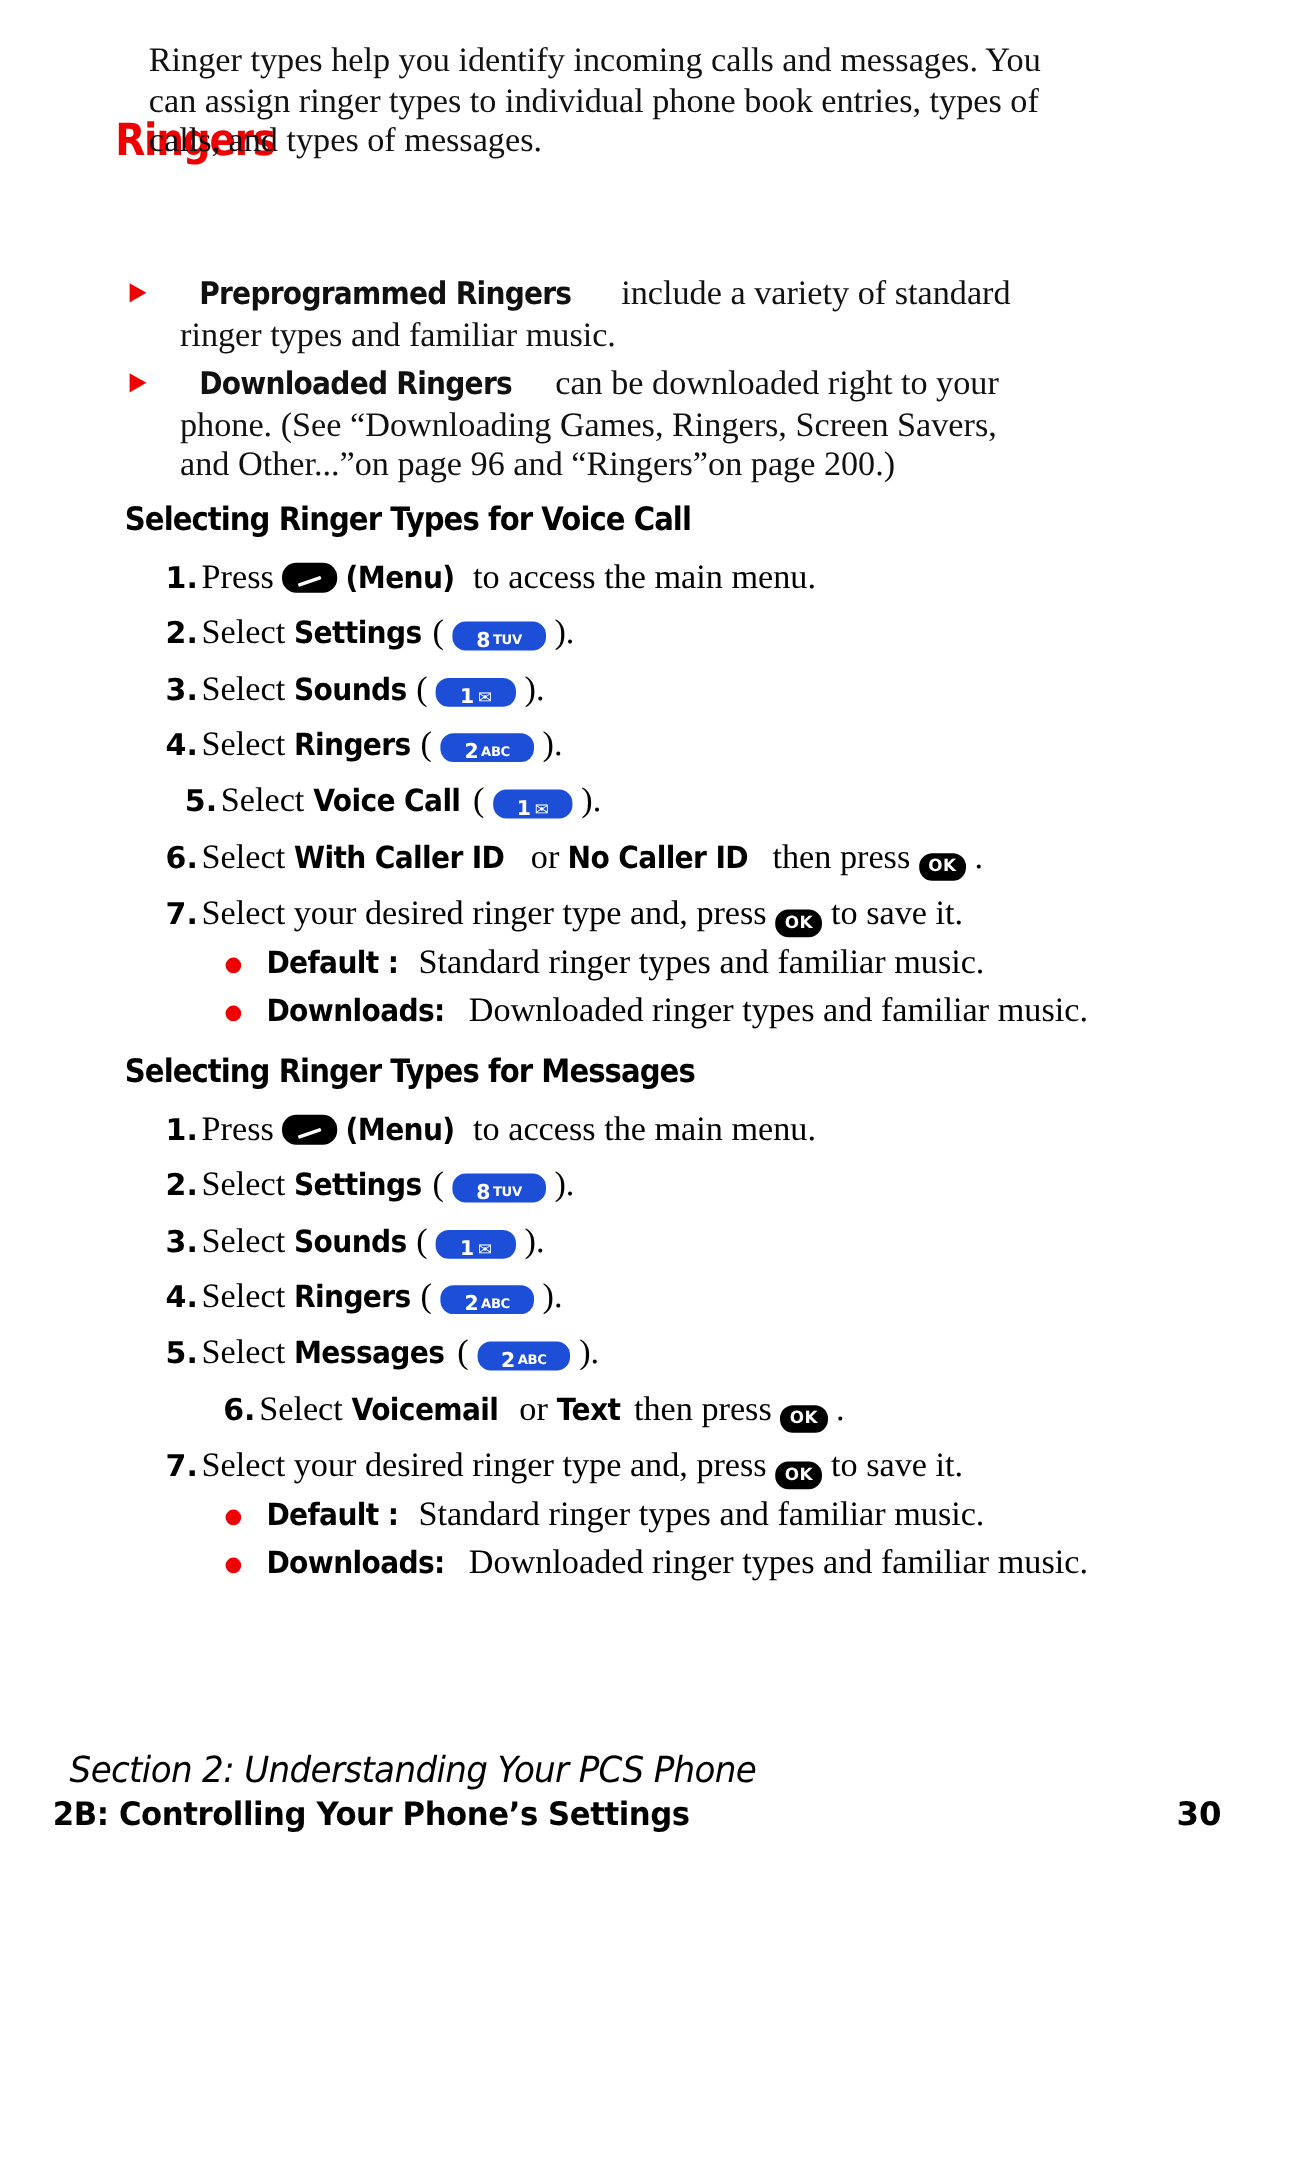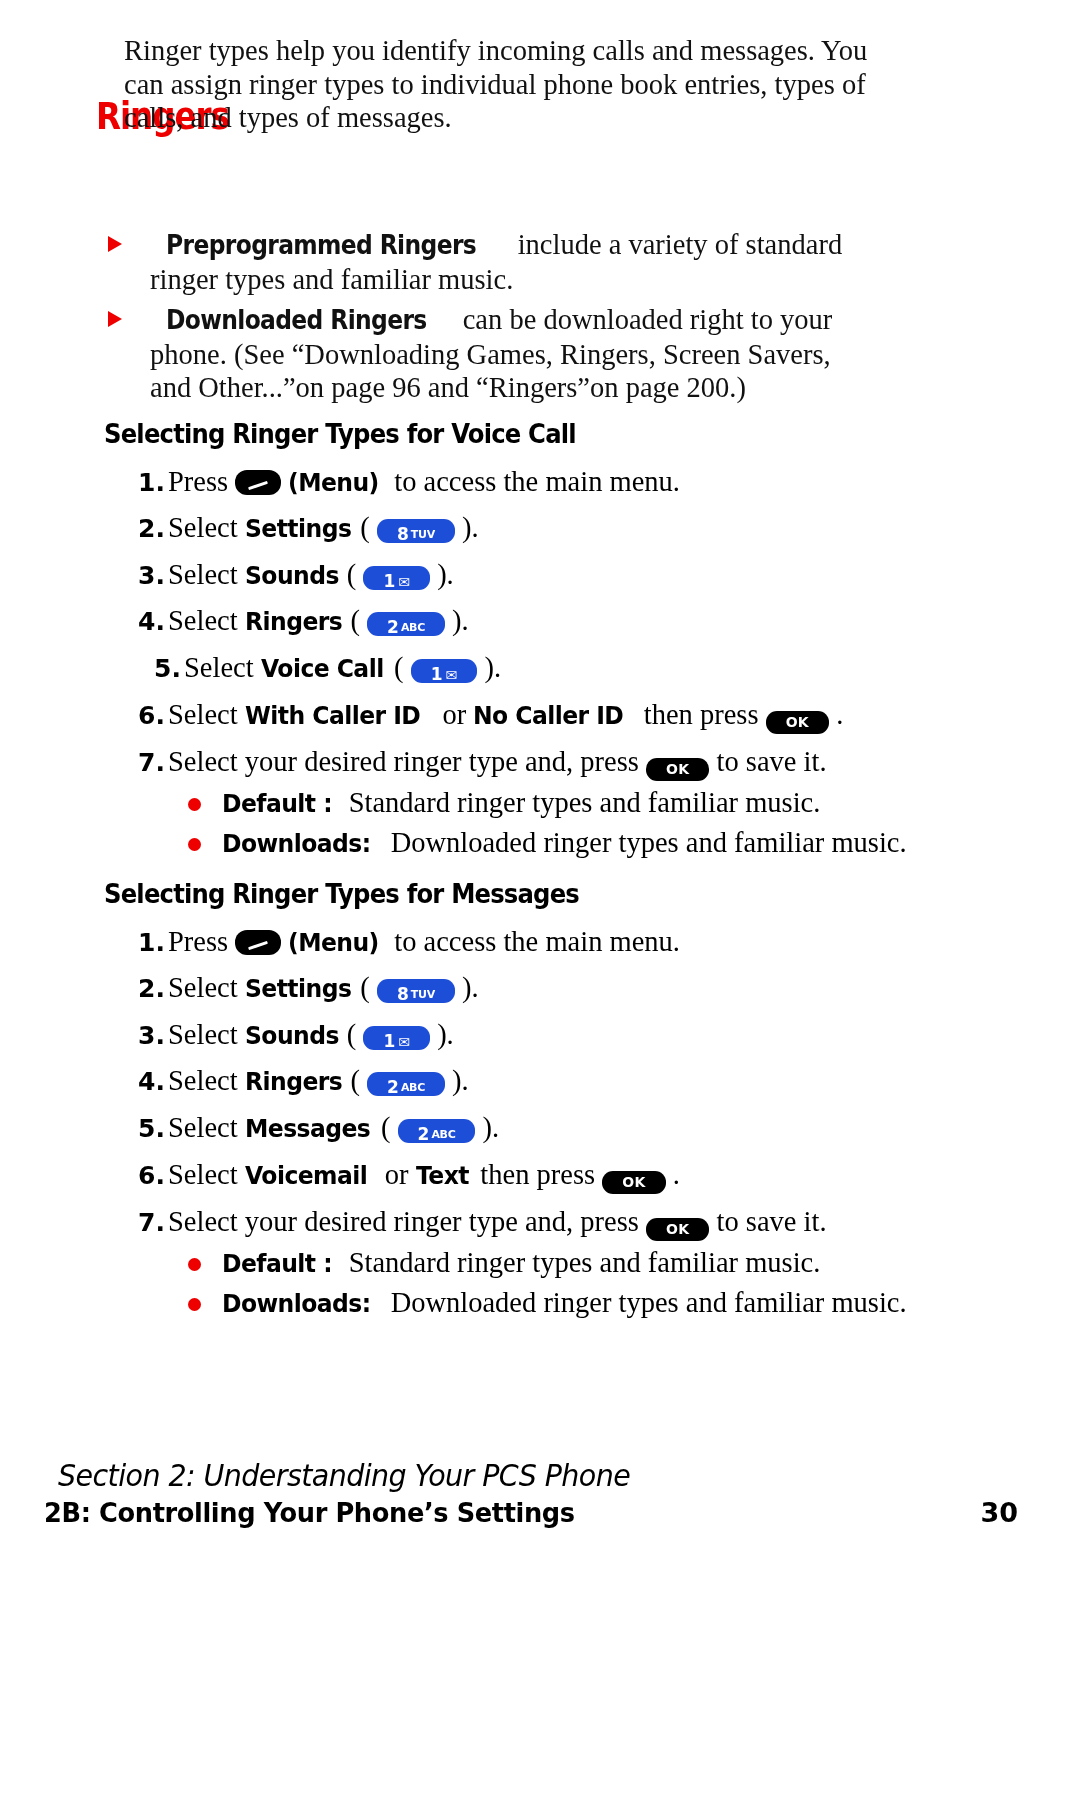"OK" .key-ok { padding: 0 20px -> 0 8px }
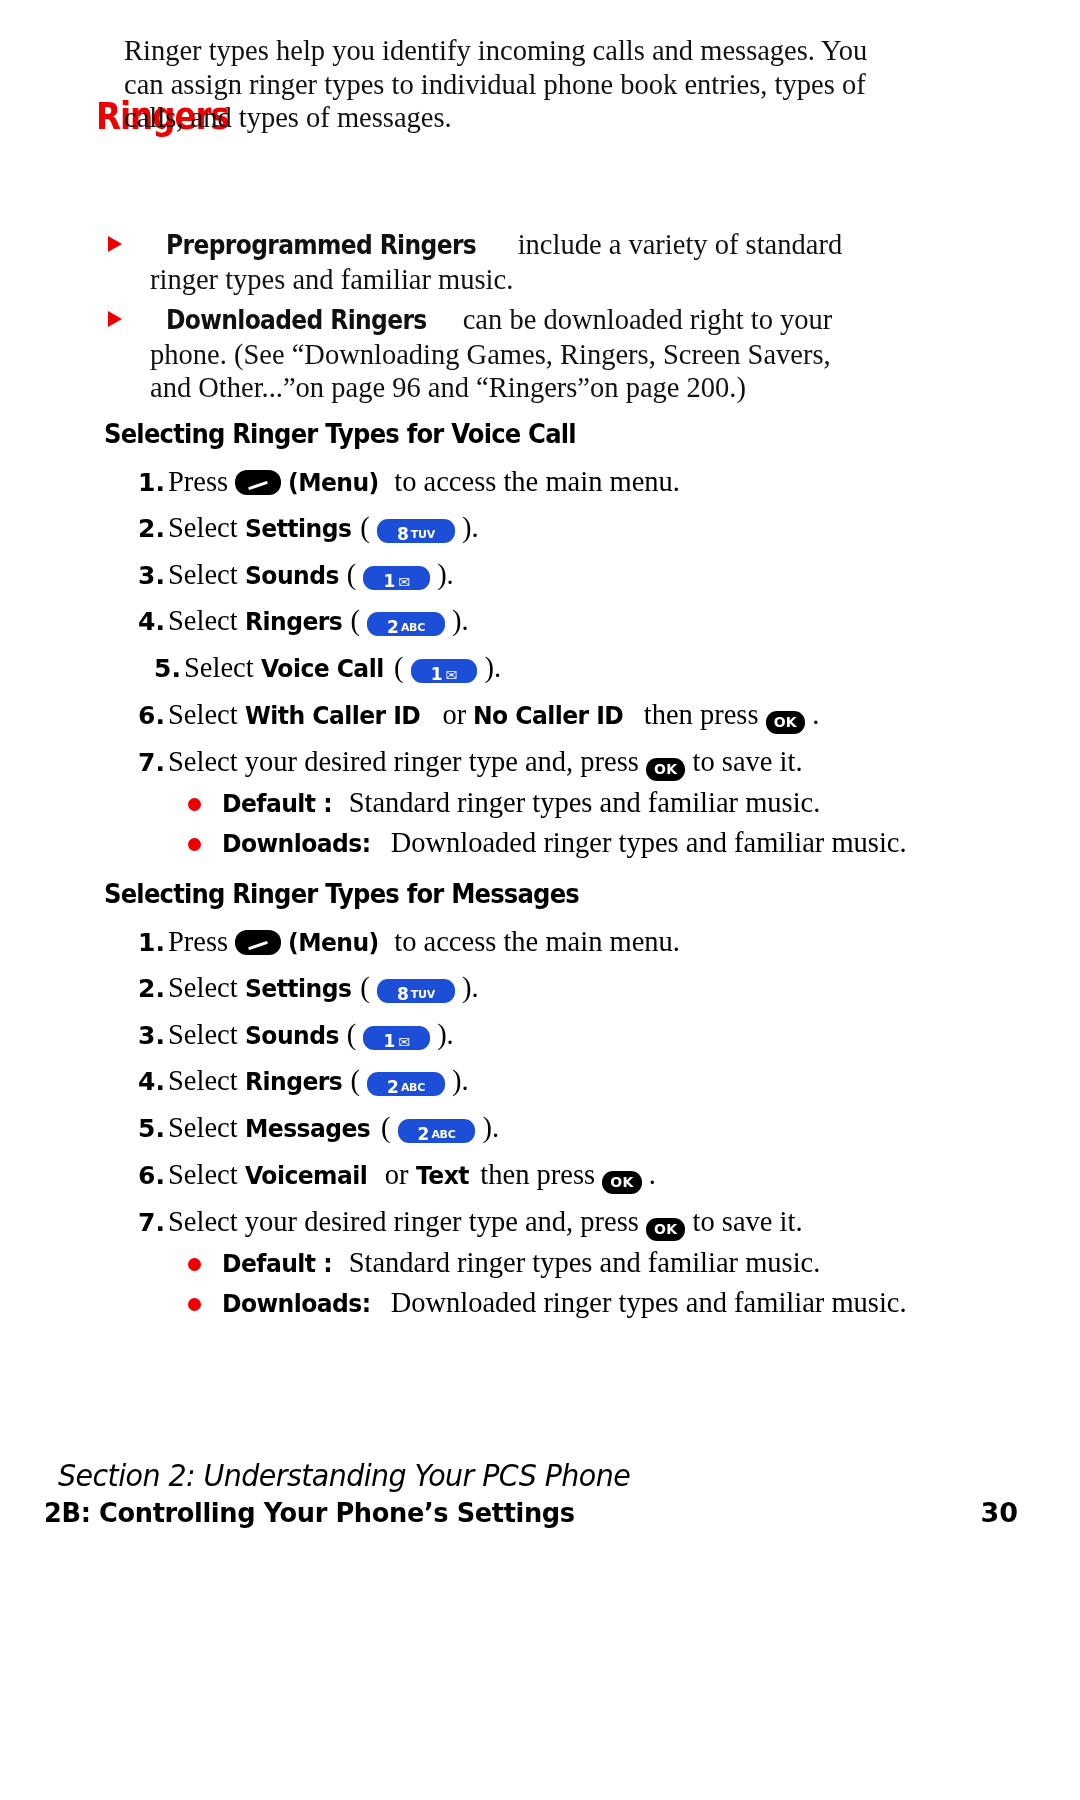"6.Select Voicemail or Text then" div.step { margin-left: none -> 48px }
